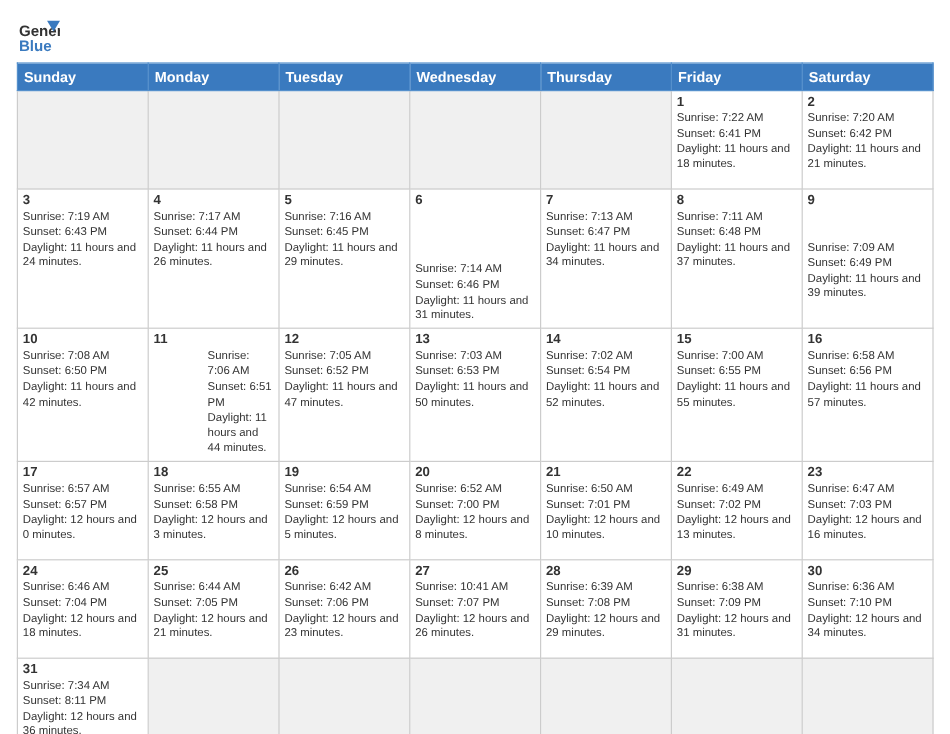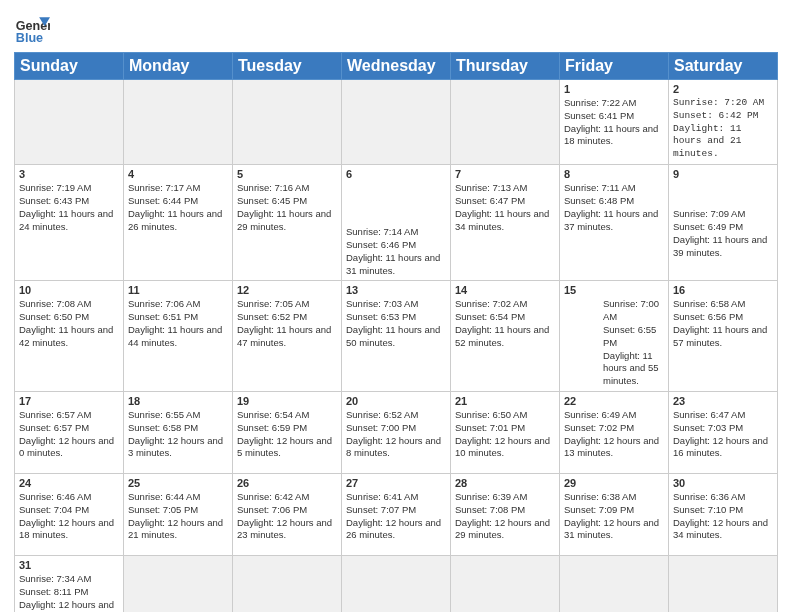"Sunday" .day-header { font-size: 16px -> 12px }
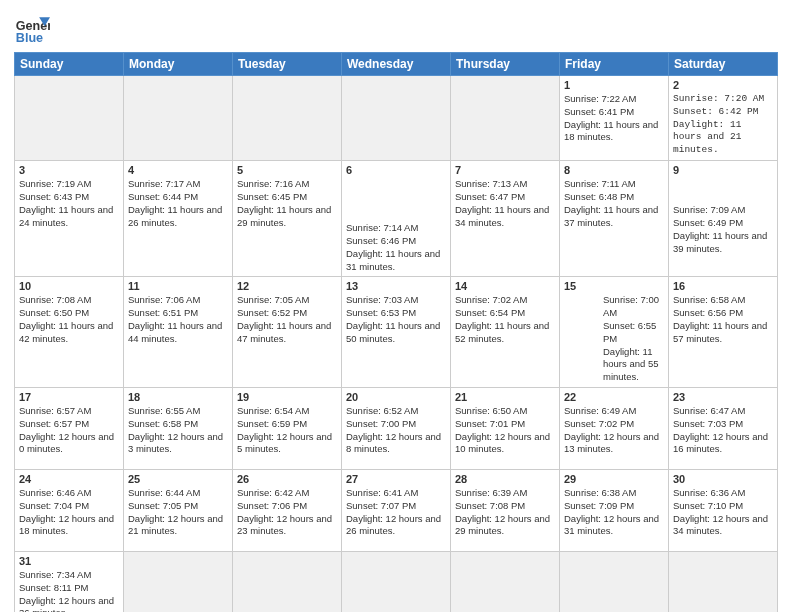"Sunrise: 7:20 AM" div.cell-info { font-family: Liberation Mono, monospace -> none }
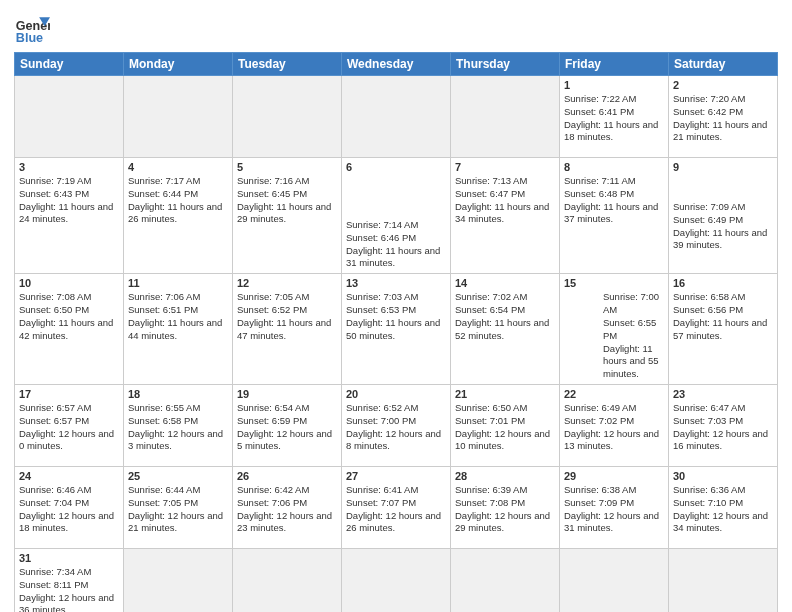"Sunrise: 7:06 AM" div.cell-info { margin-left: none -> 45px }
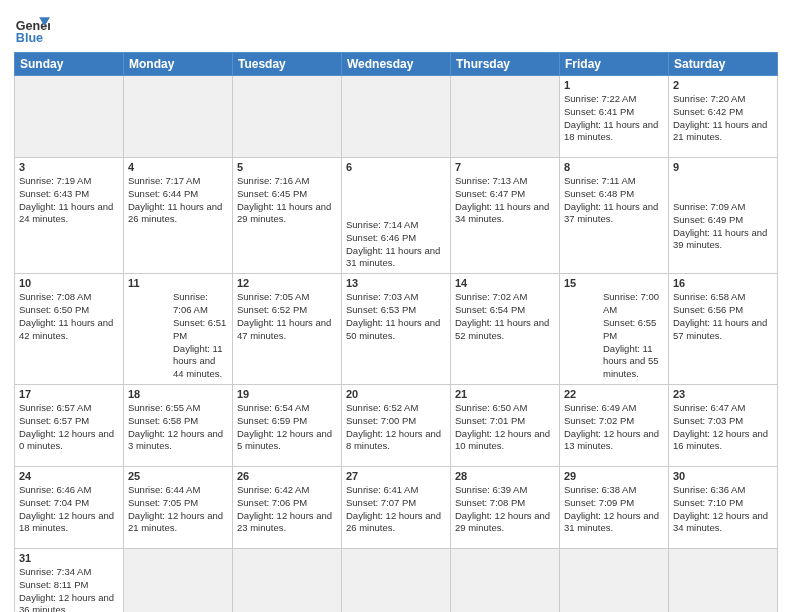"Sunrise: 7:00 AM" div.cell-info { margin-left: 39px -> none }
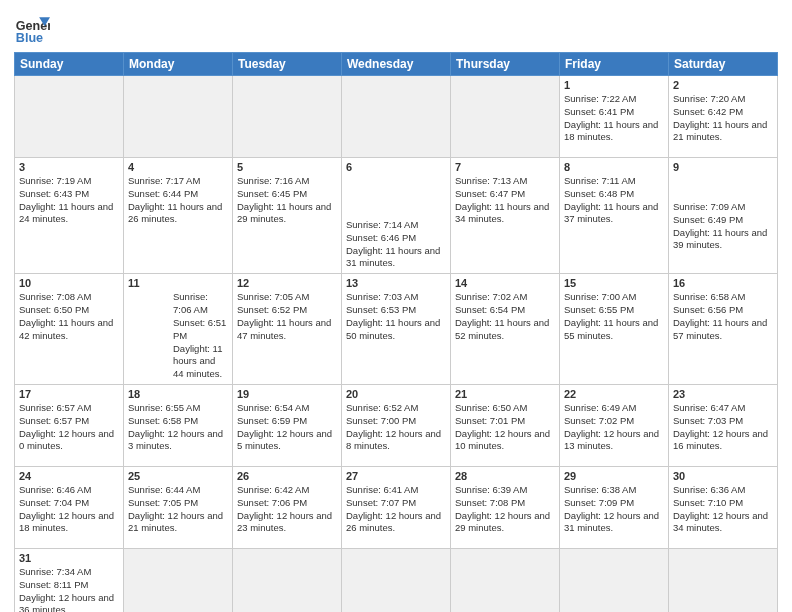"Sunrise: 6:41 AM" div.cell-info { text: 6:41 -> 10:41 }
